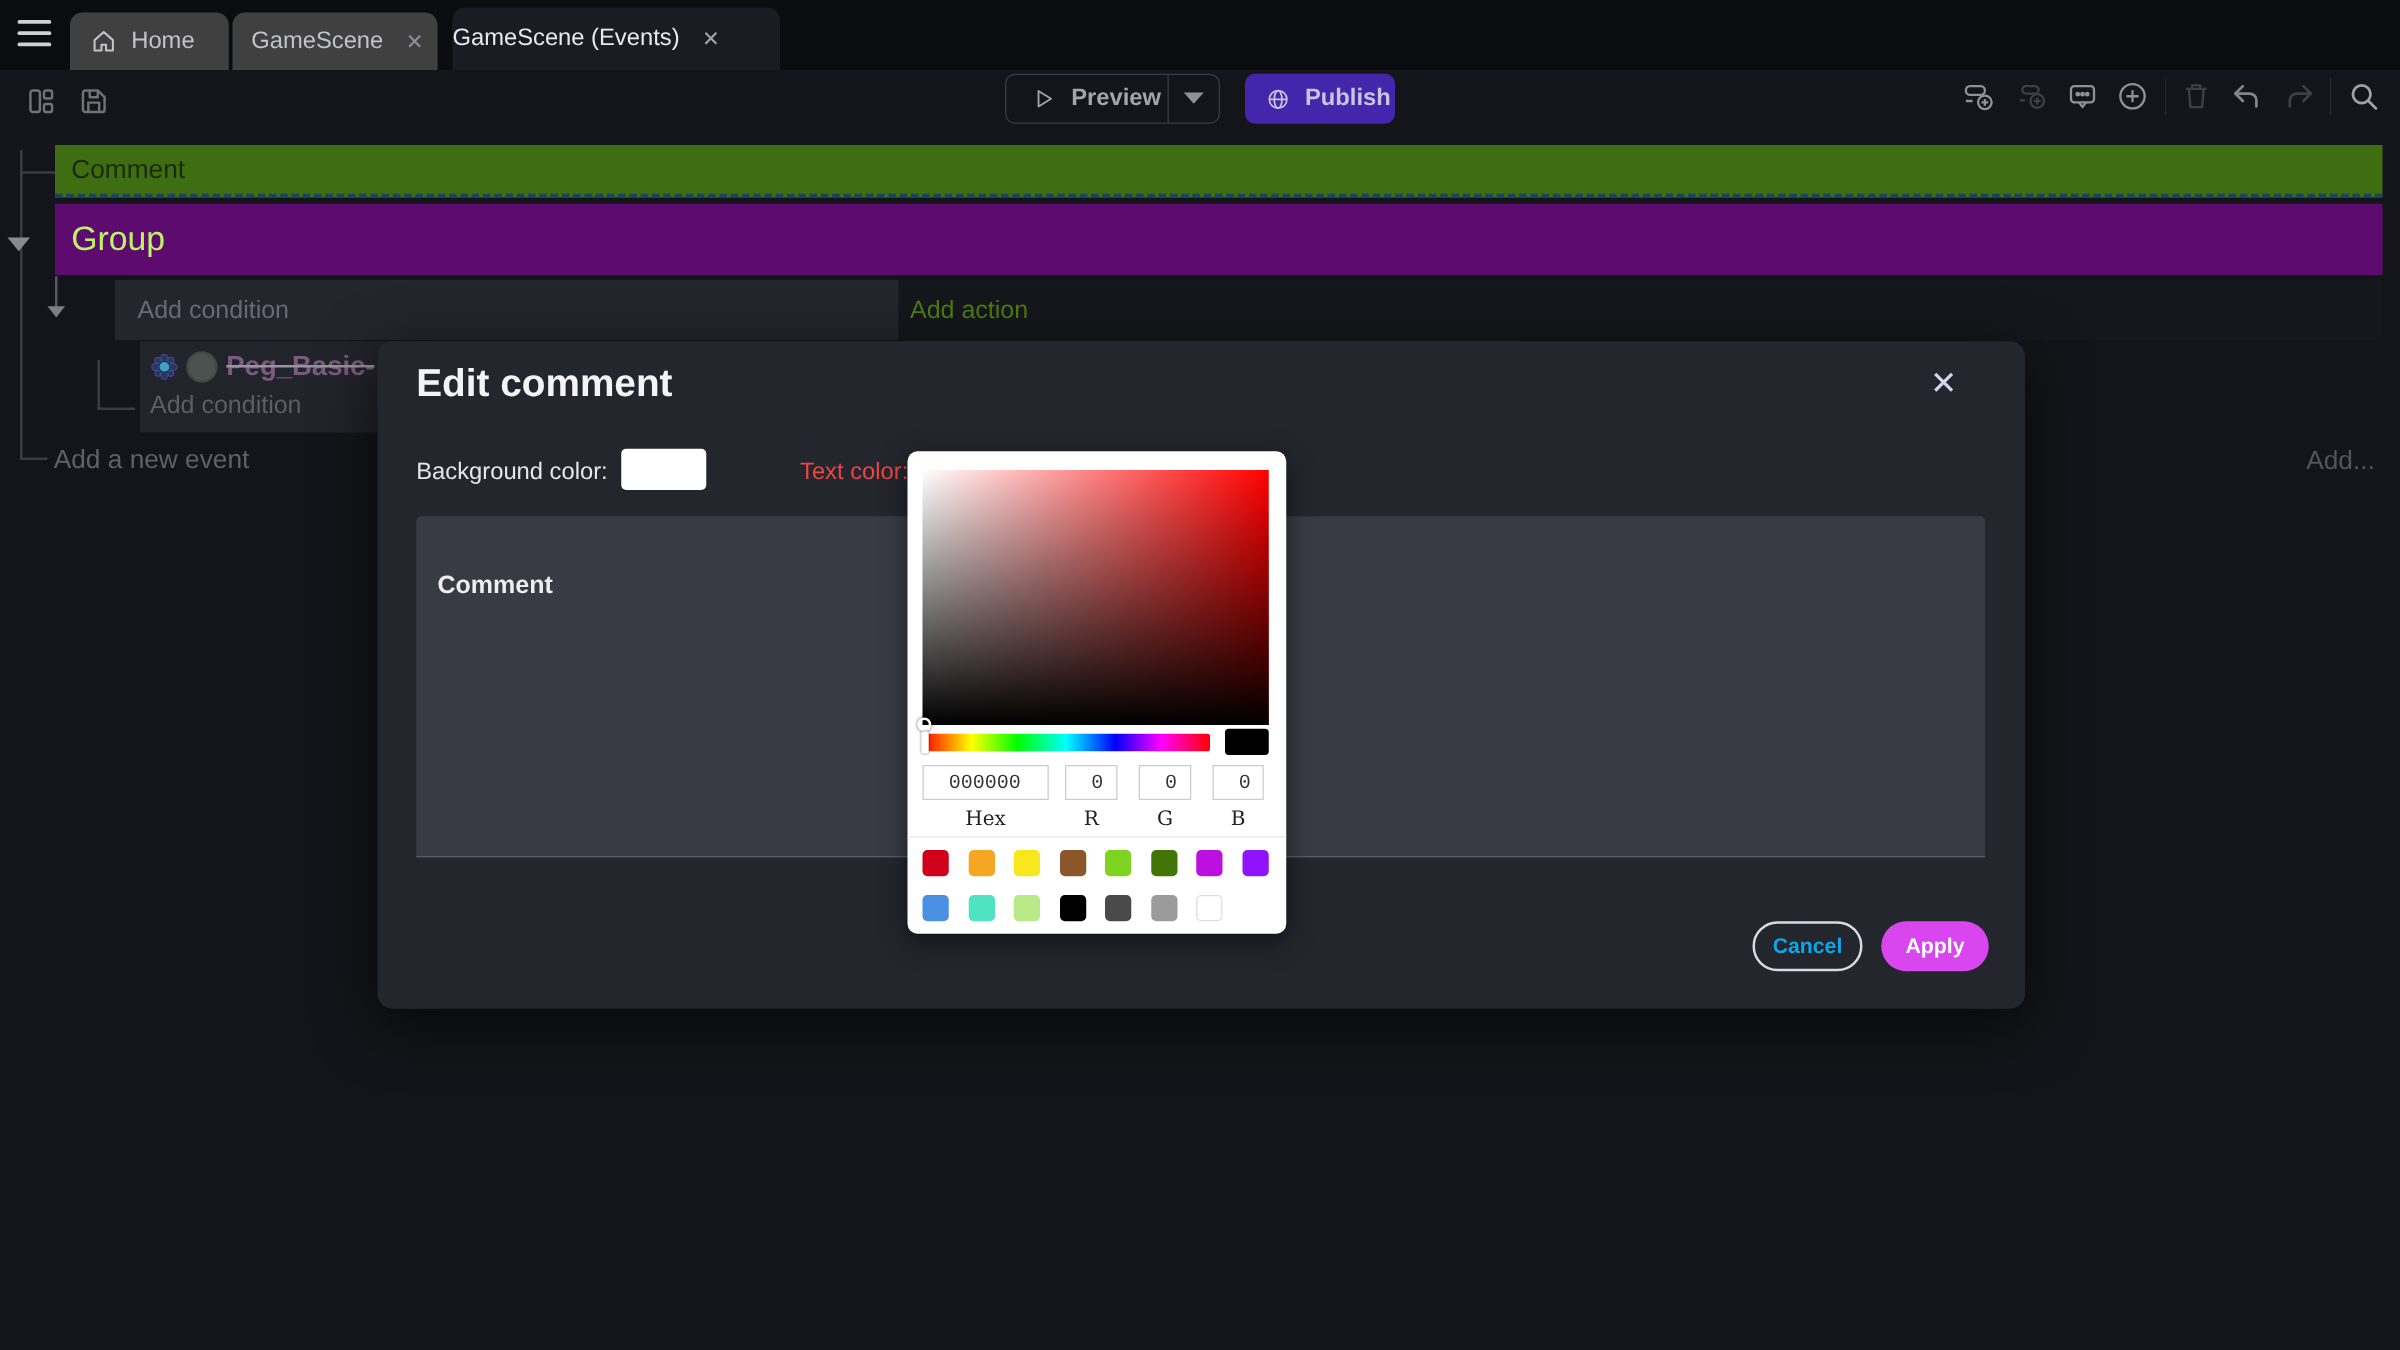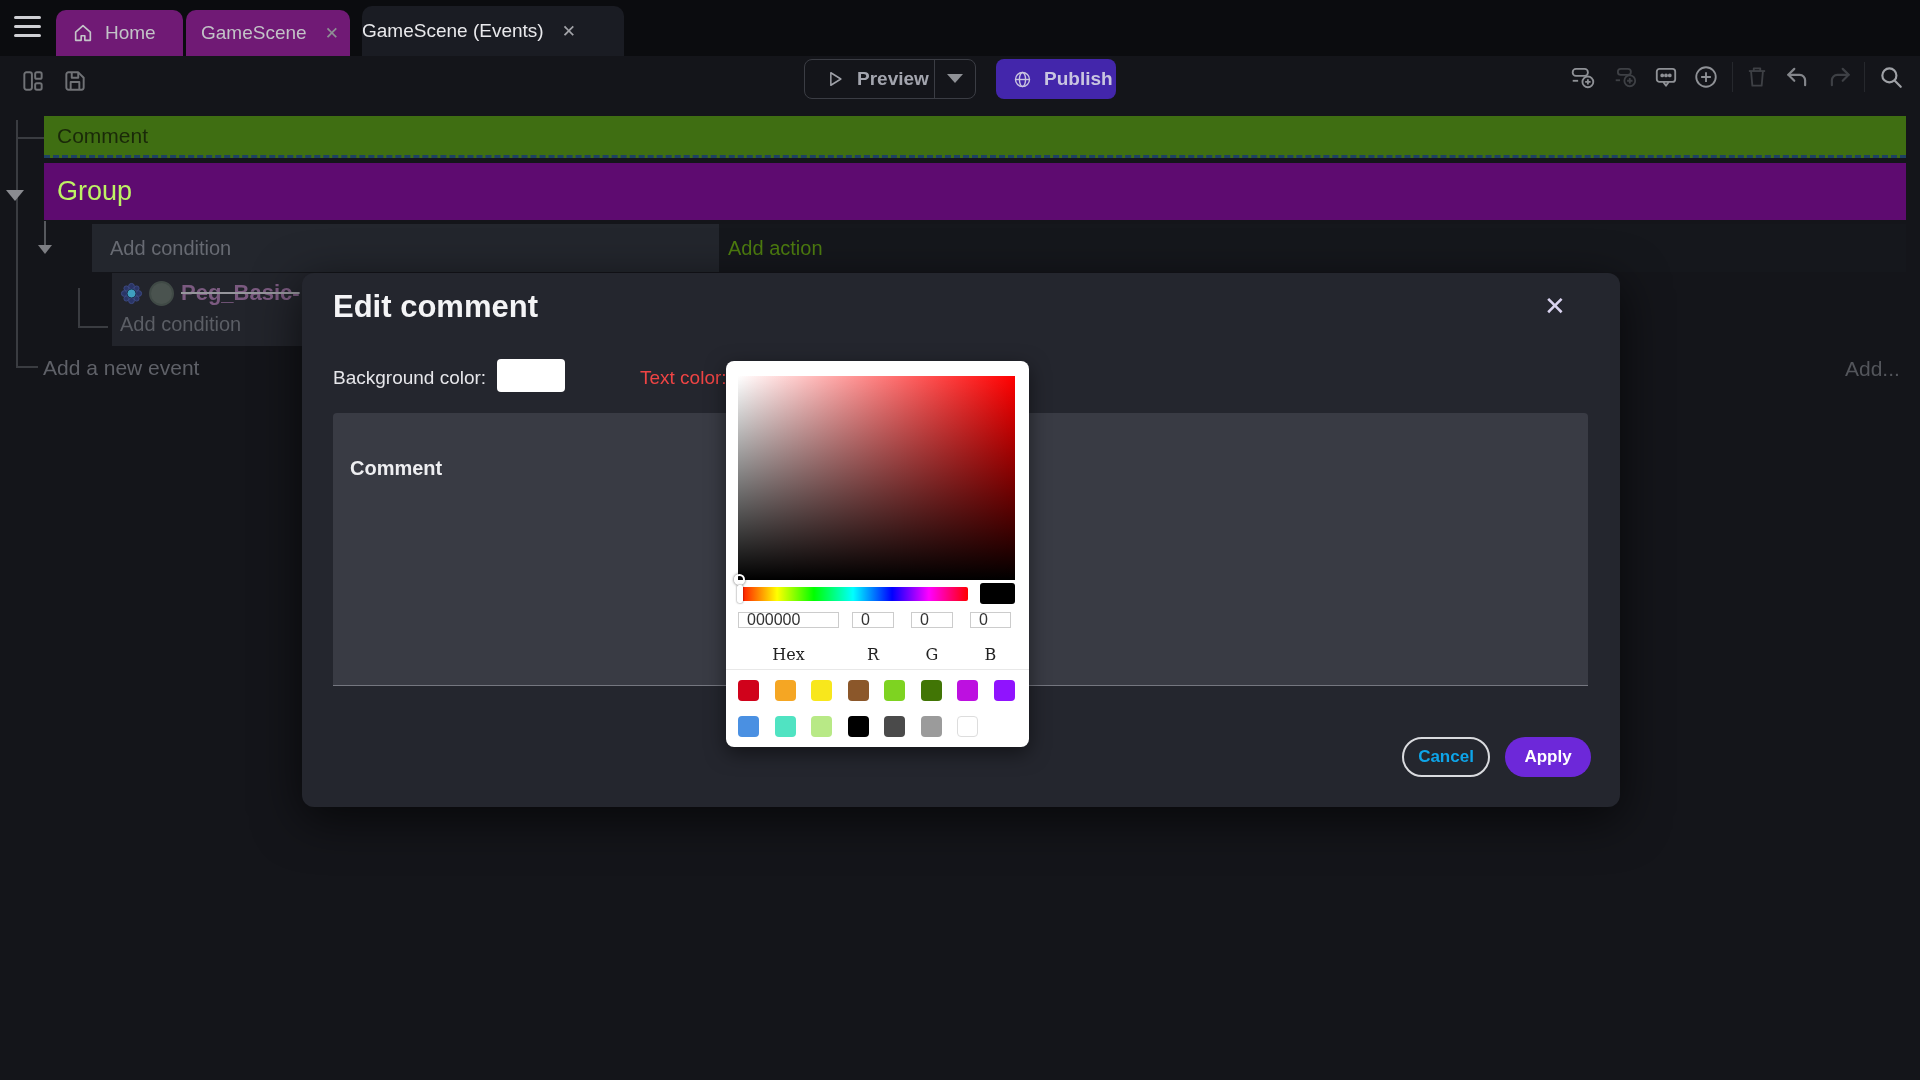"Home" .tab { background: #701a75 -> #404040 }
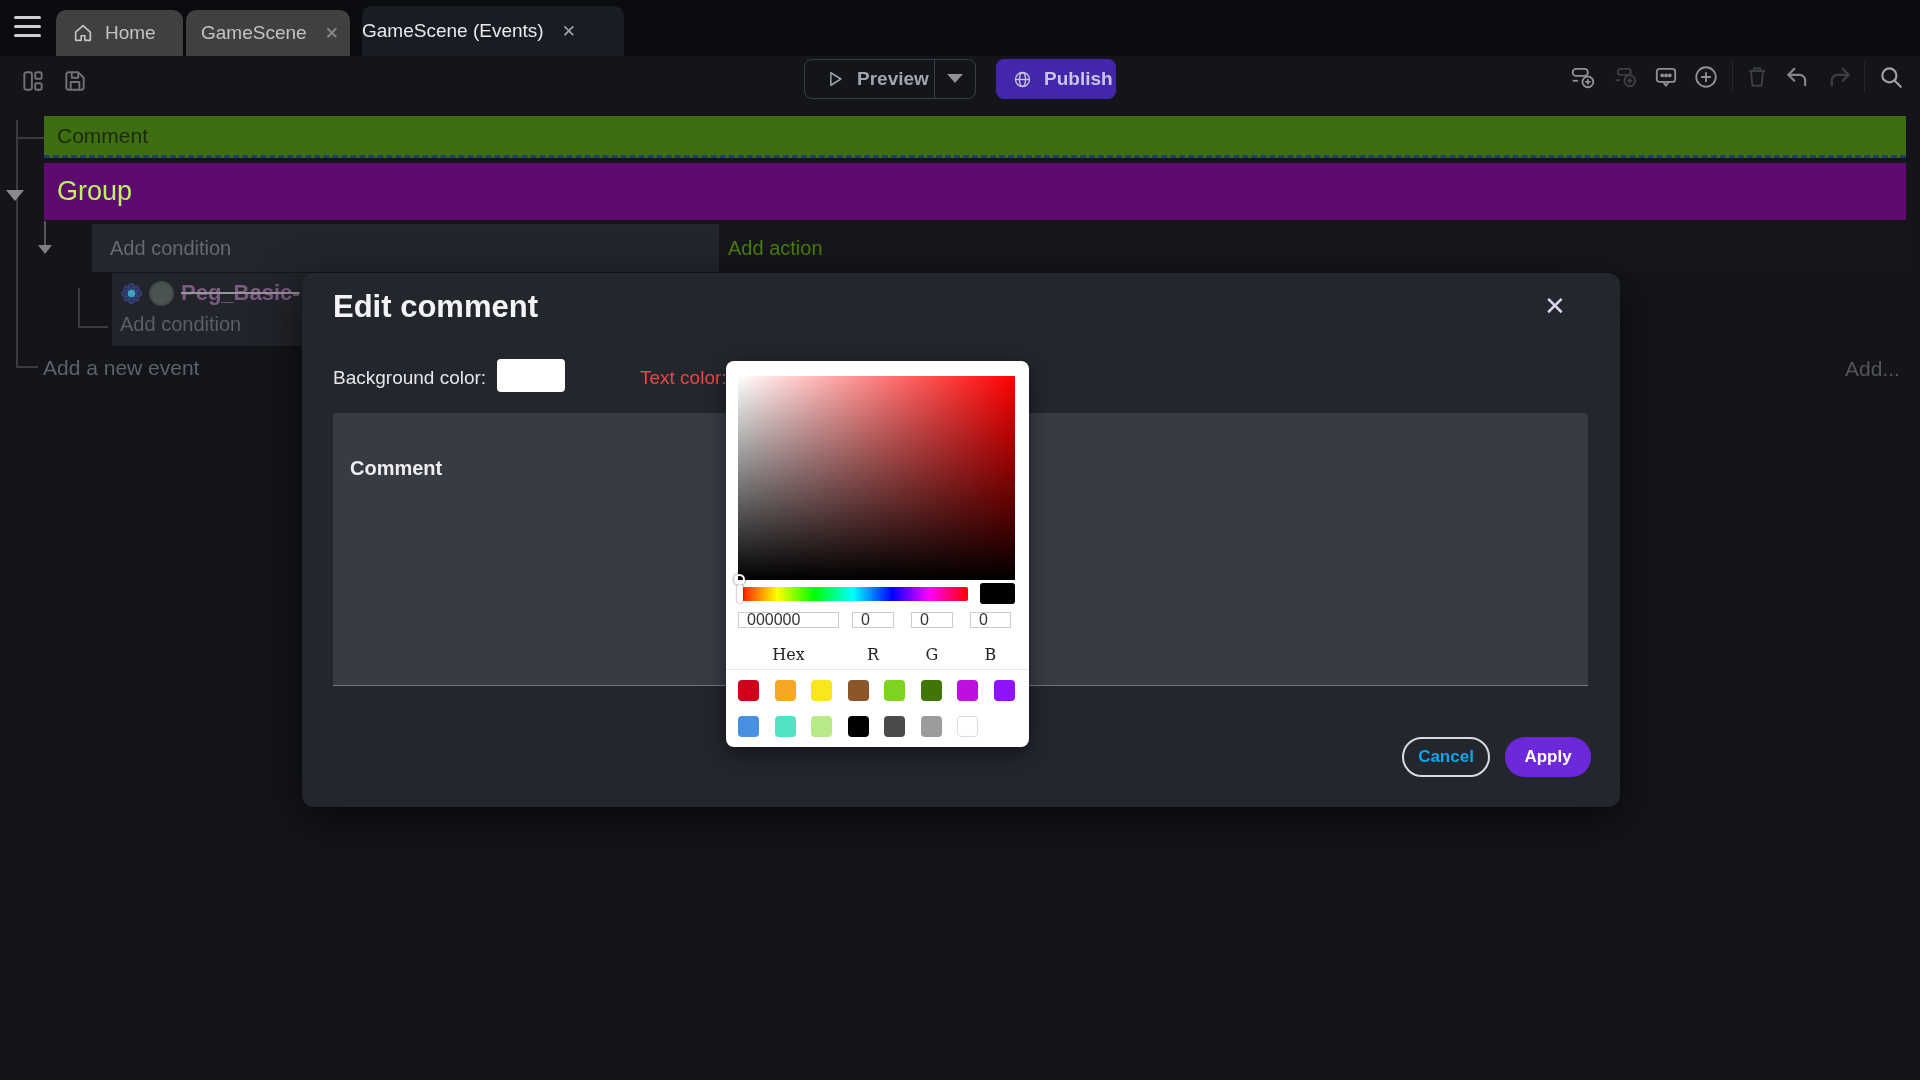"000000" .pk-input { font-family: Liberation Sans, sans-serif -> Liberation Mono, monospace; height: 16px -> 28px; padding-left: 8px -> 20px }
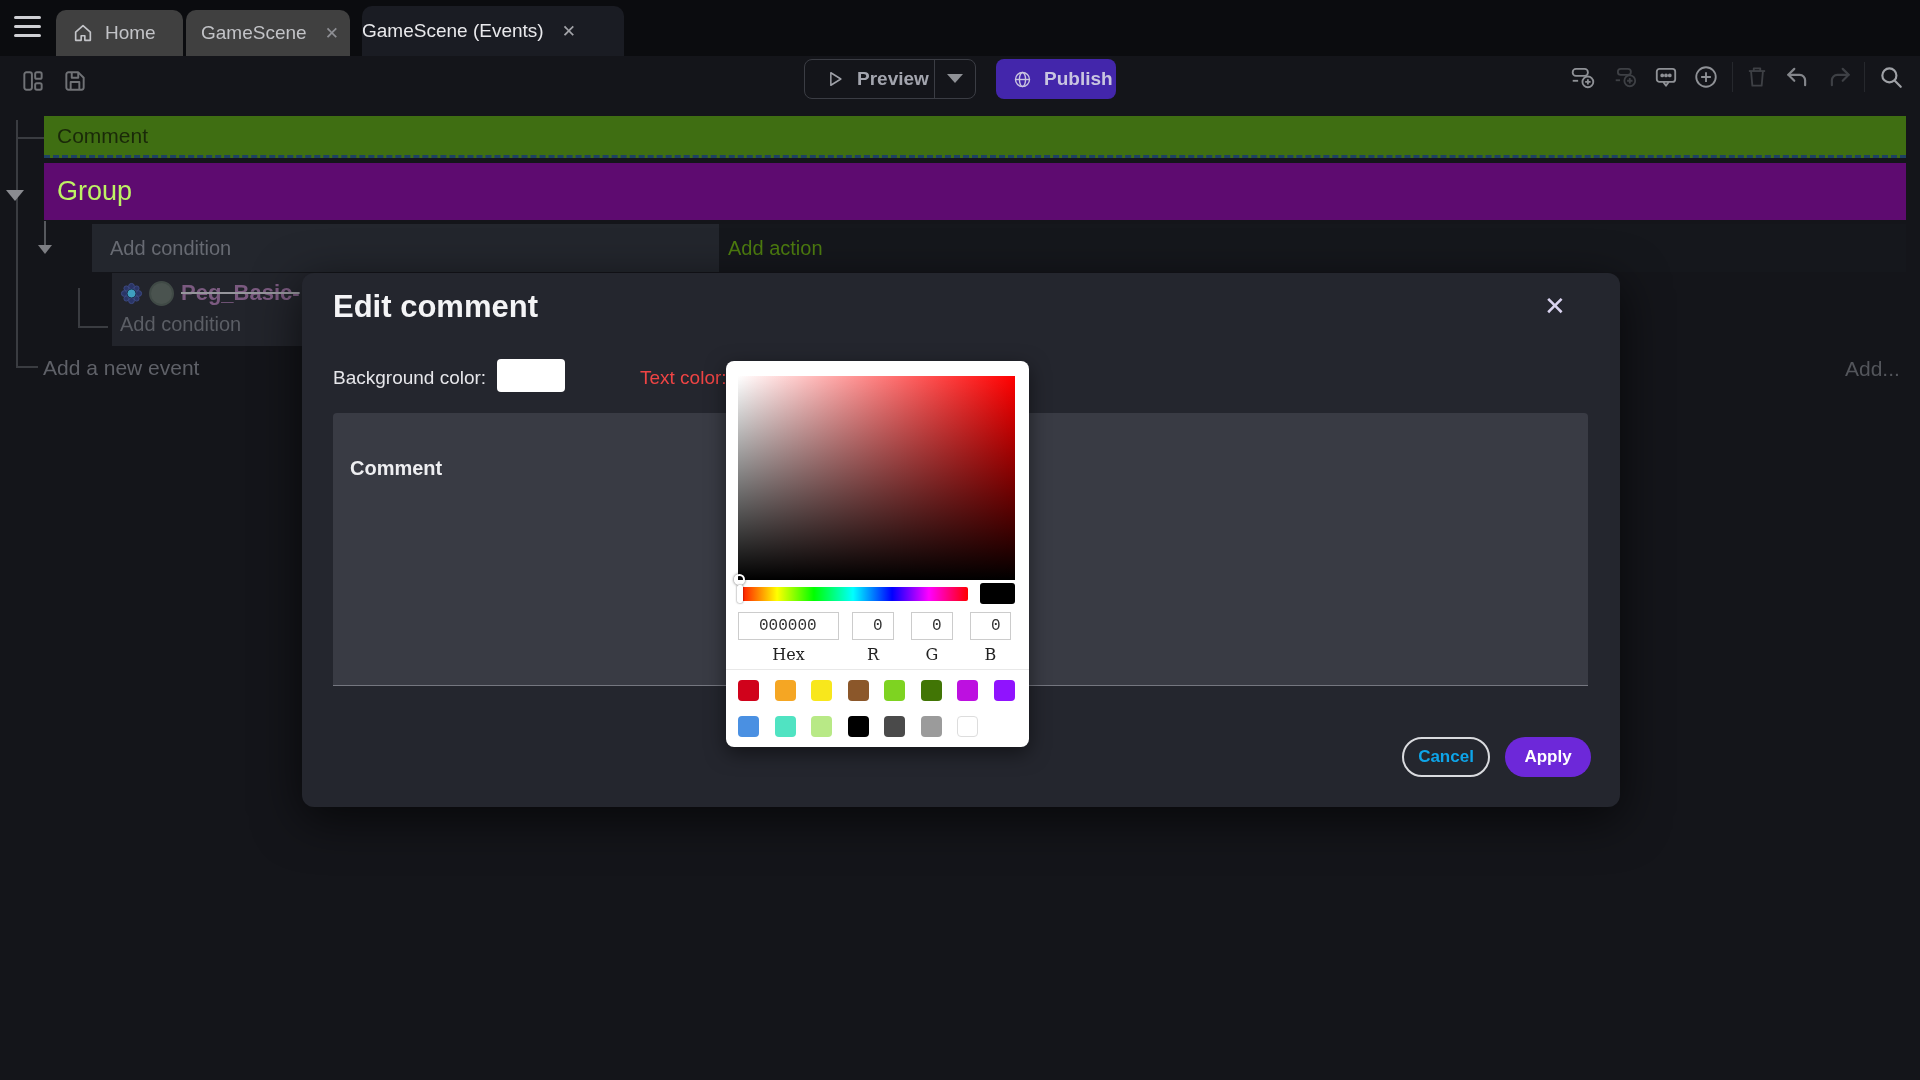"Apply" #apply-btn { background: #6d28d9 -> #d946ef }
